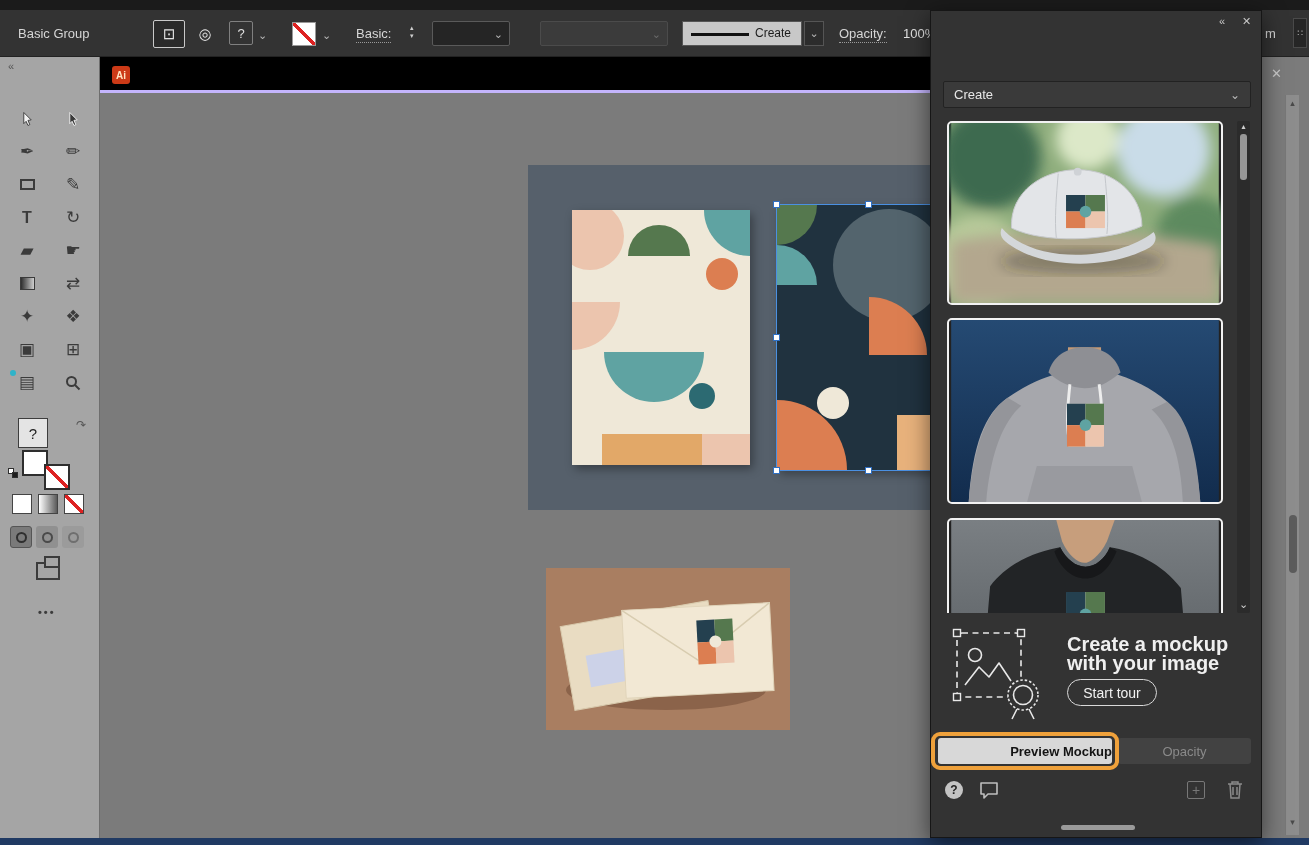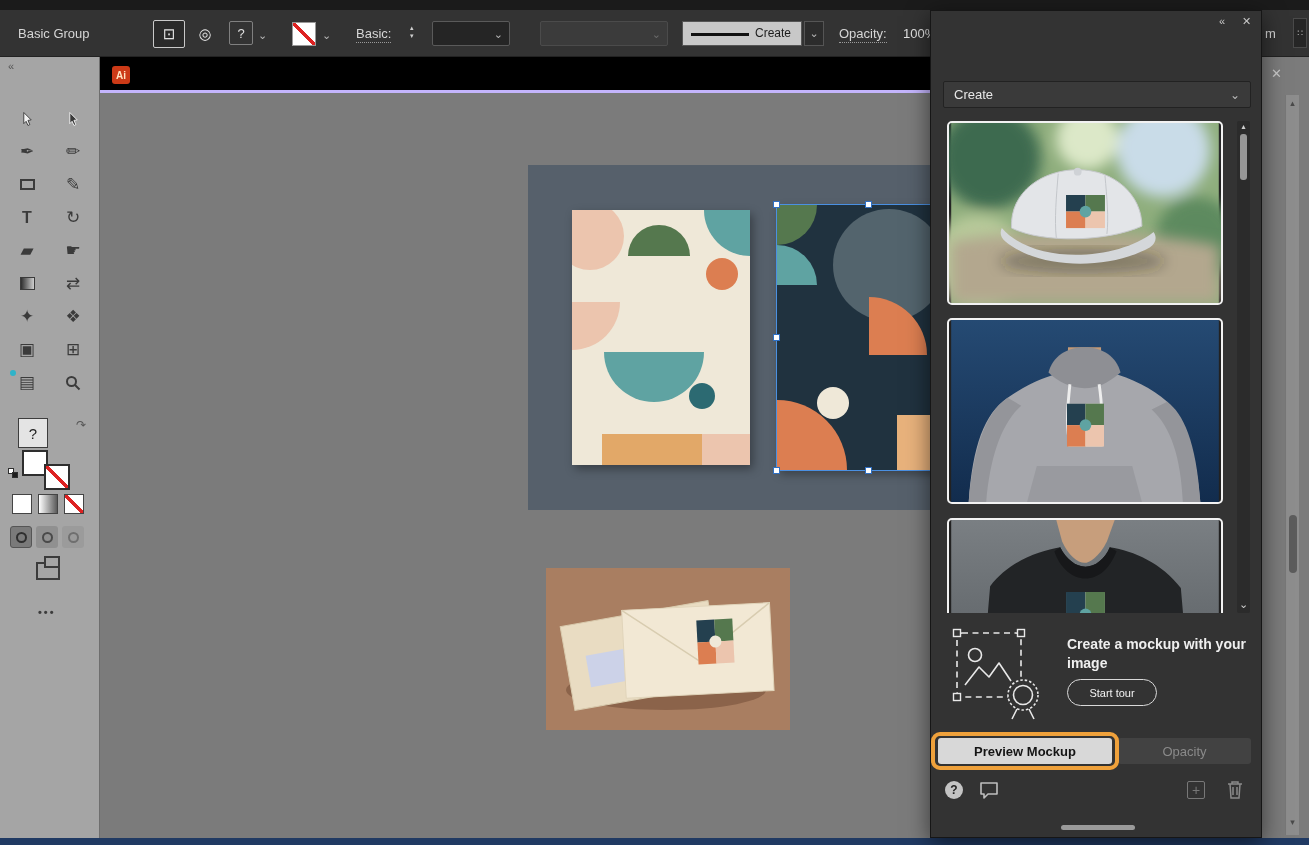"Create a mockup with your" .cta-text { font-size: 14px -> 20px }
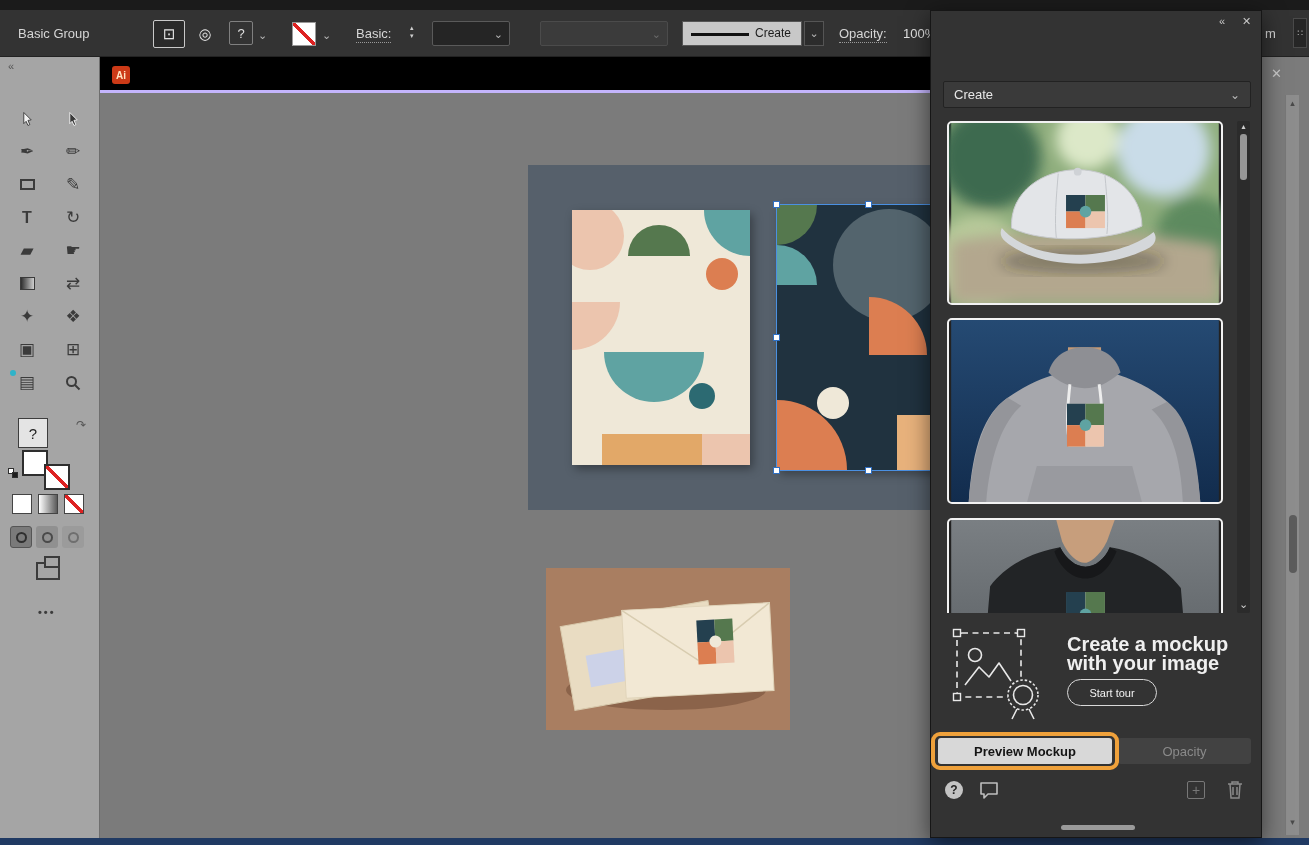"Start tour" .pill-btn { font-size: 11px -> 14px }
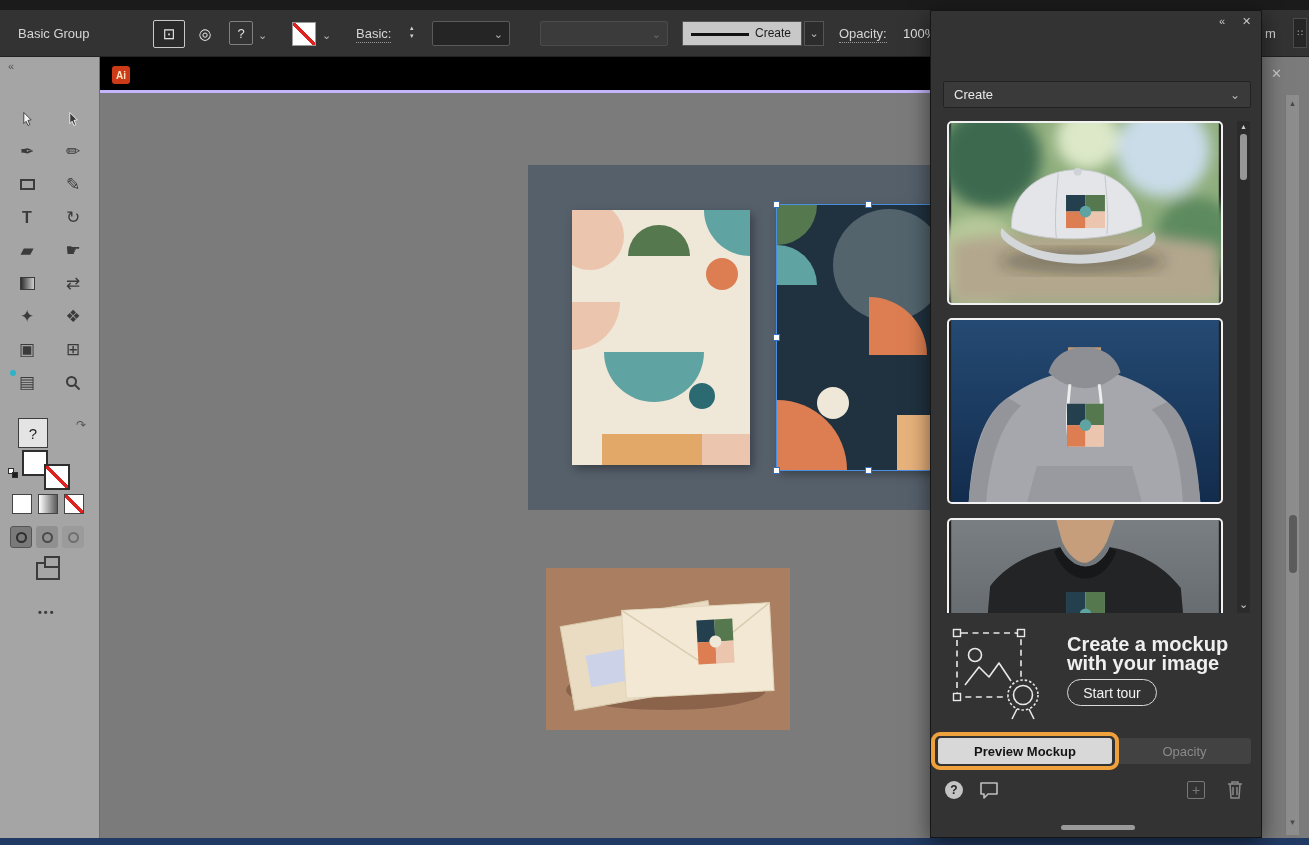"Preview Mockup" .primary-btn { justify-content: center -> flex-end }
